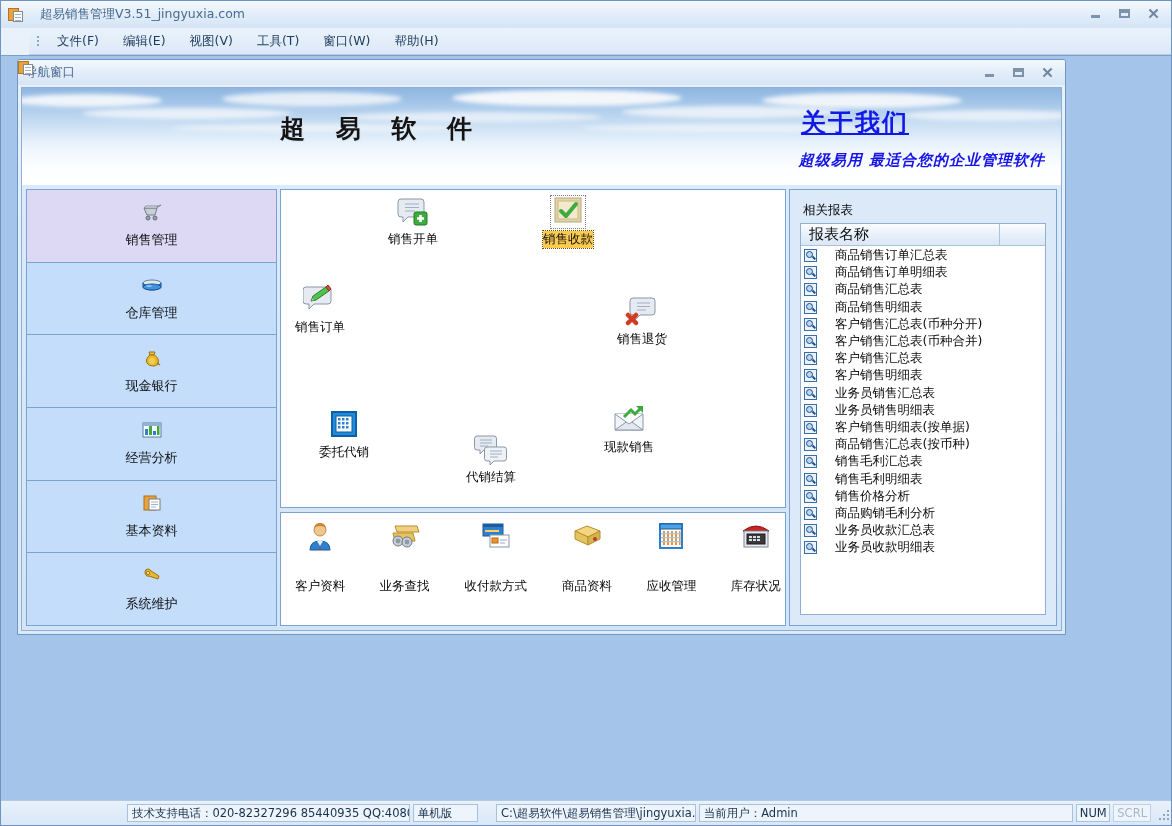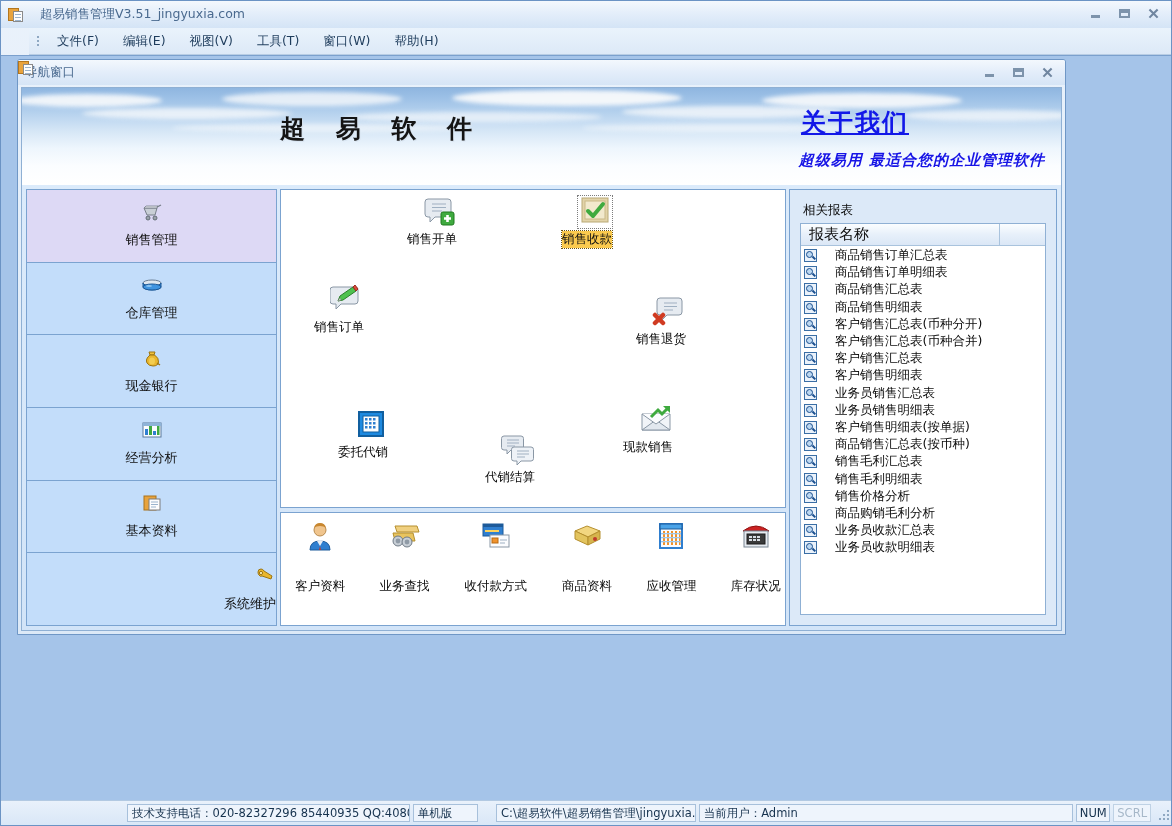"销售开单" .ic { align-items: flex-end -> center }
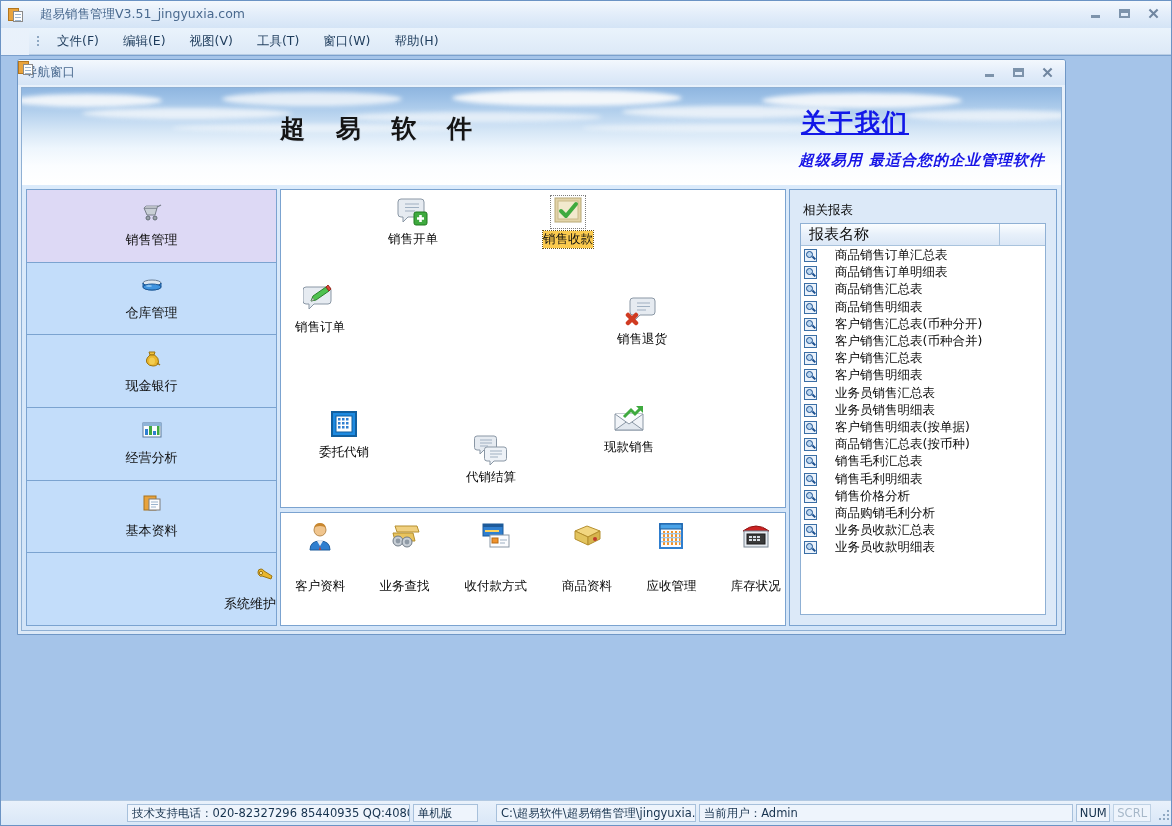"系统维护" .side-item:last-child { align-items: flex-end -> none }
